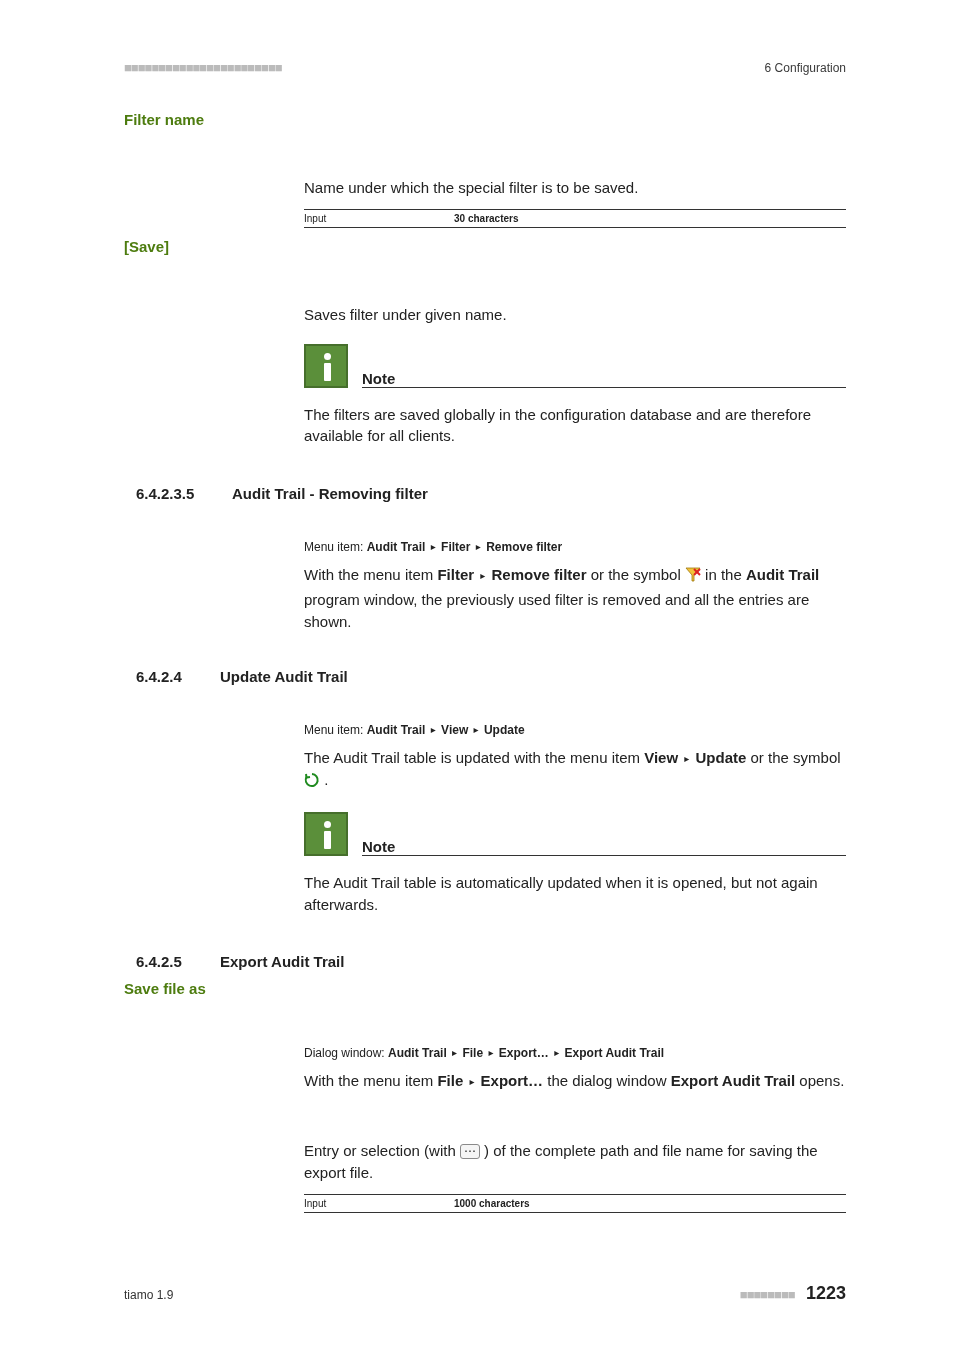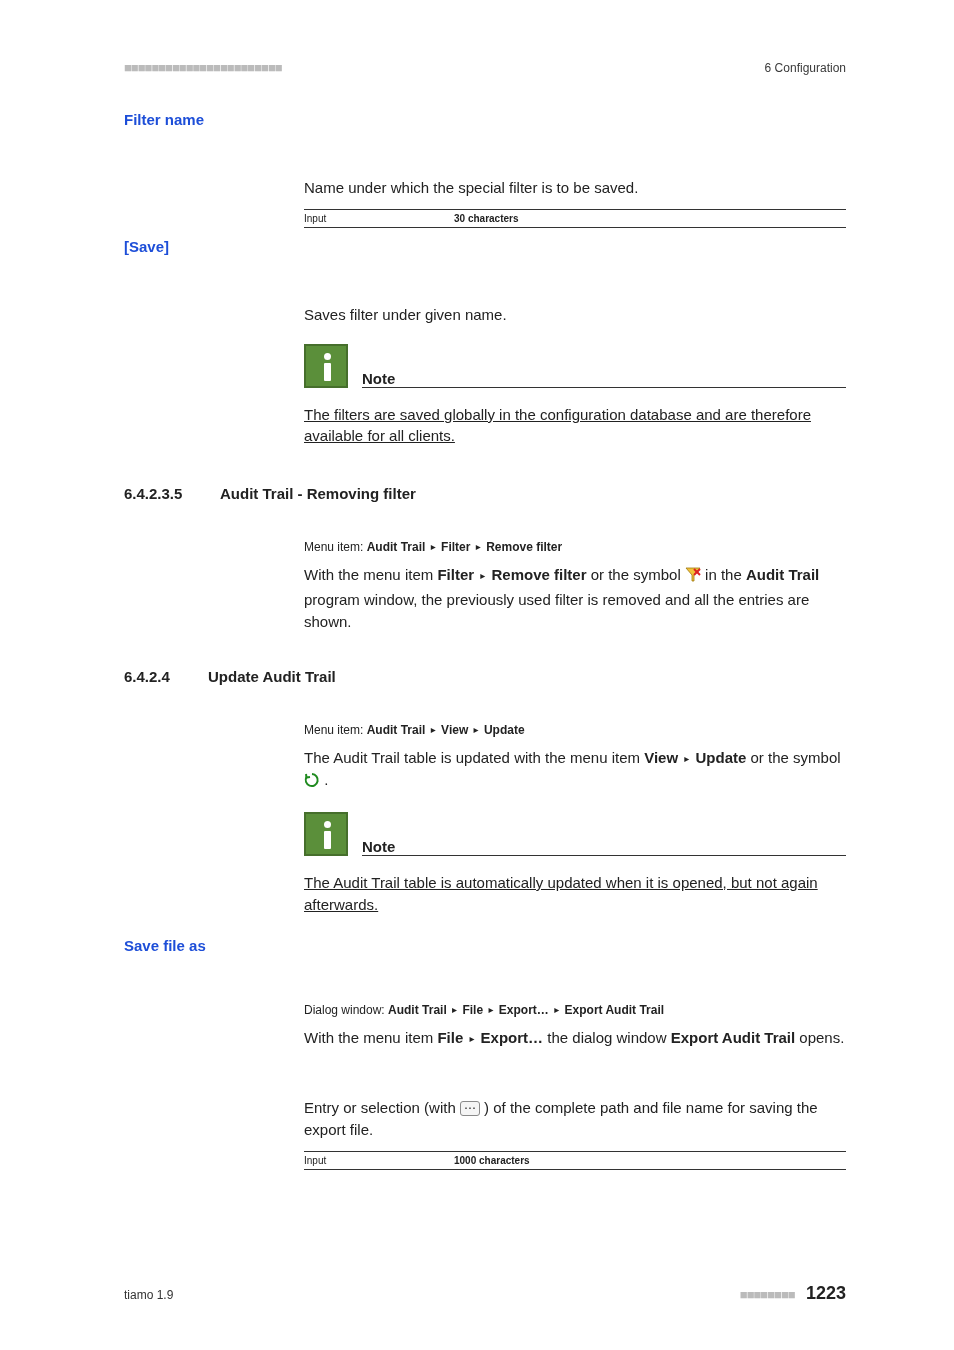"Filter name" .heading-term { color: #1d4ed8 -> #4d7c0f }
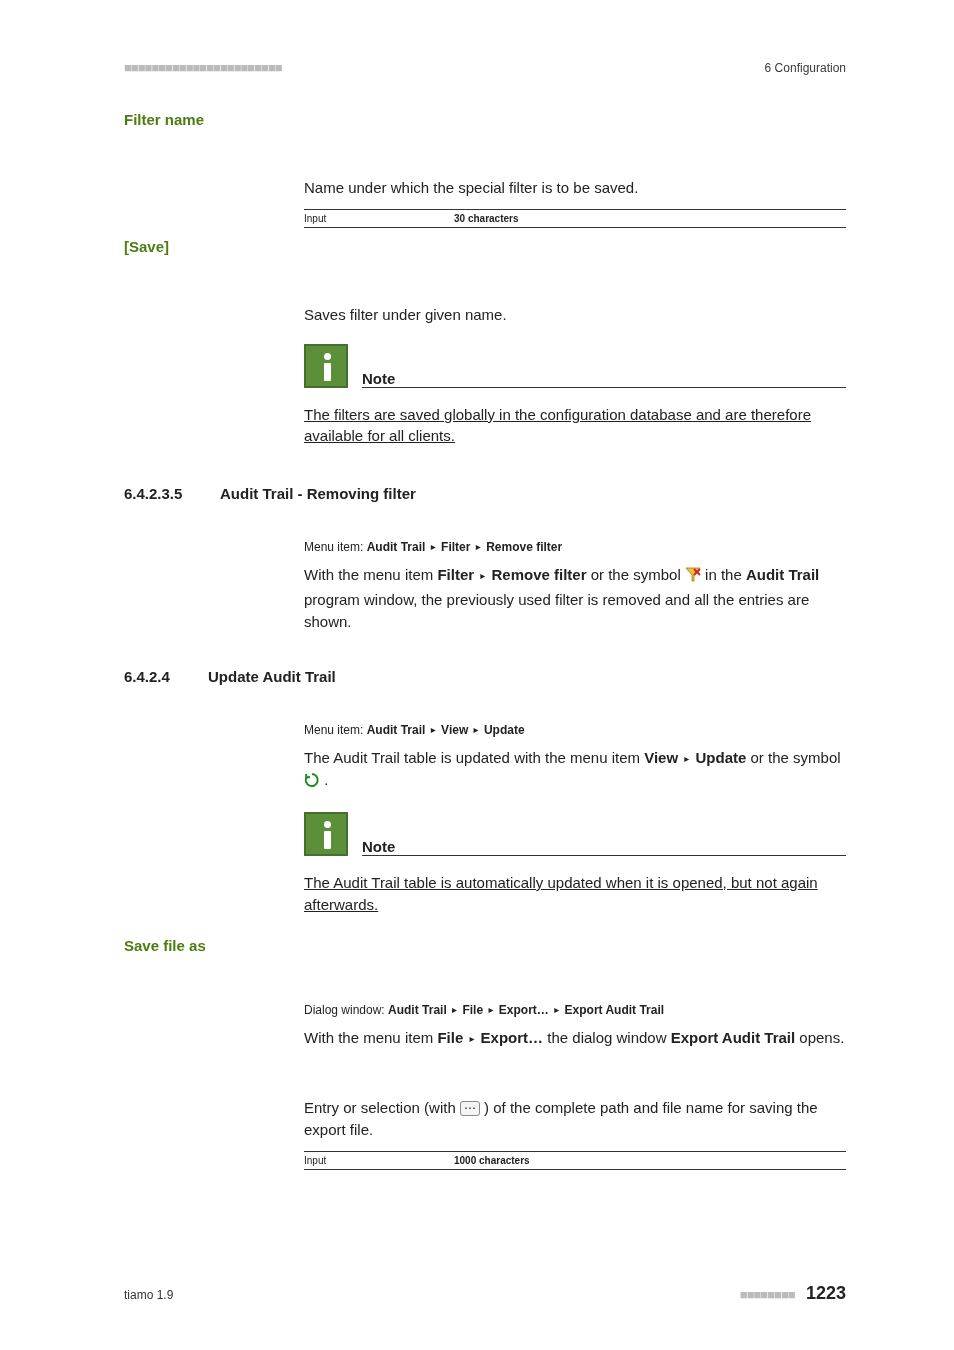"The filters are saved globally" .note-body { text-decoration: underline -> none }
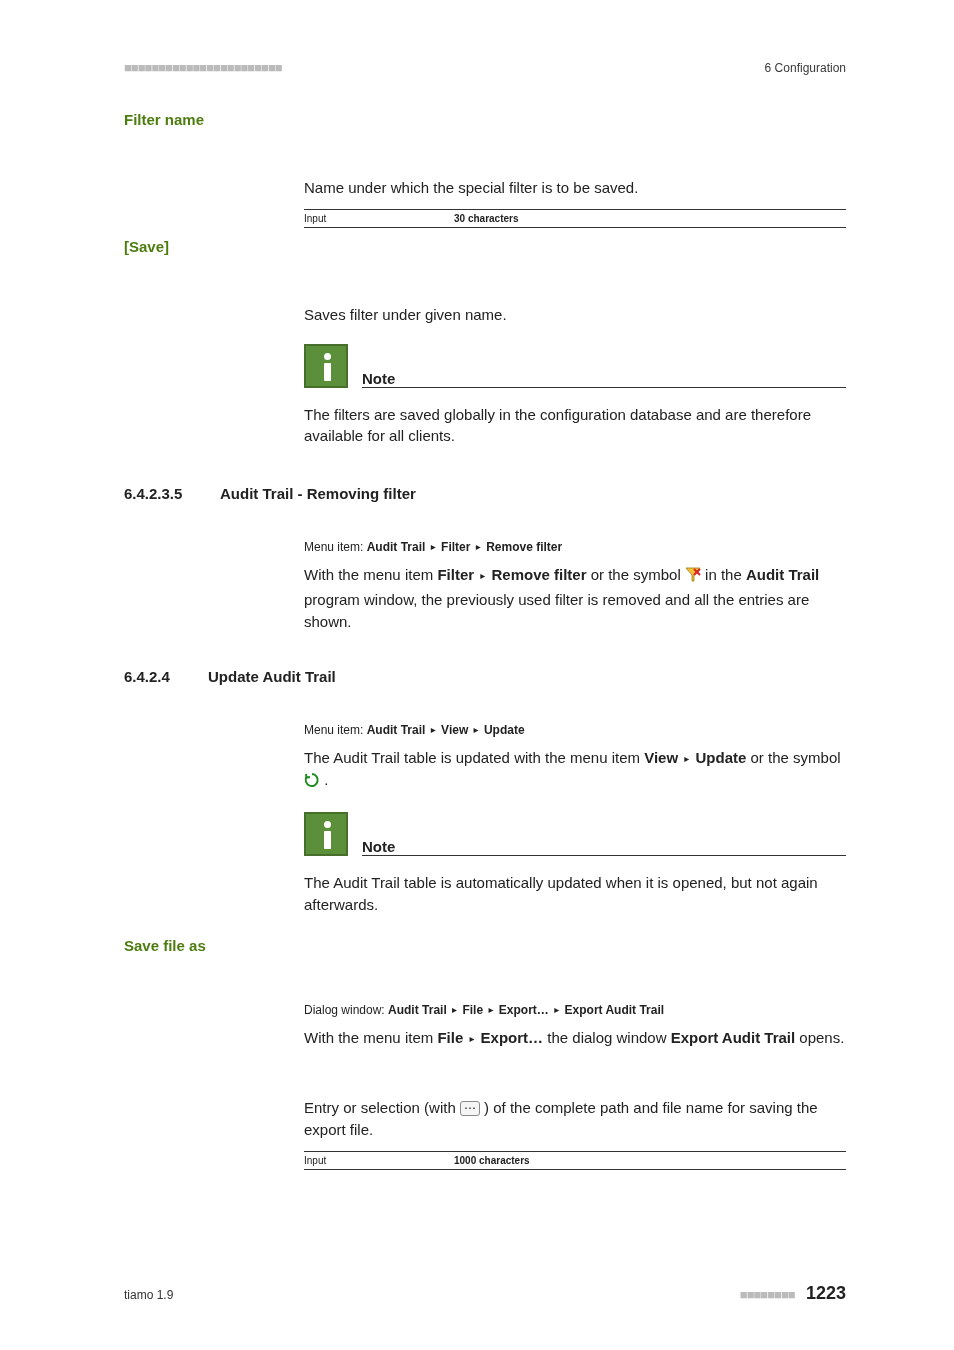"6.4.2.3.5" .num-heading .num { margin-left: none -> 12px }
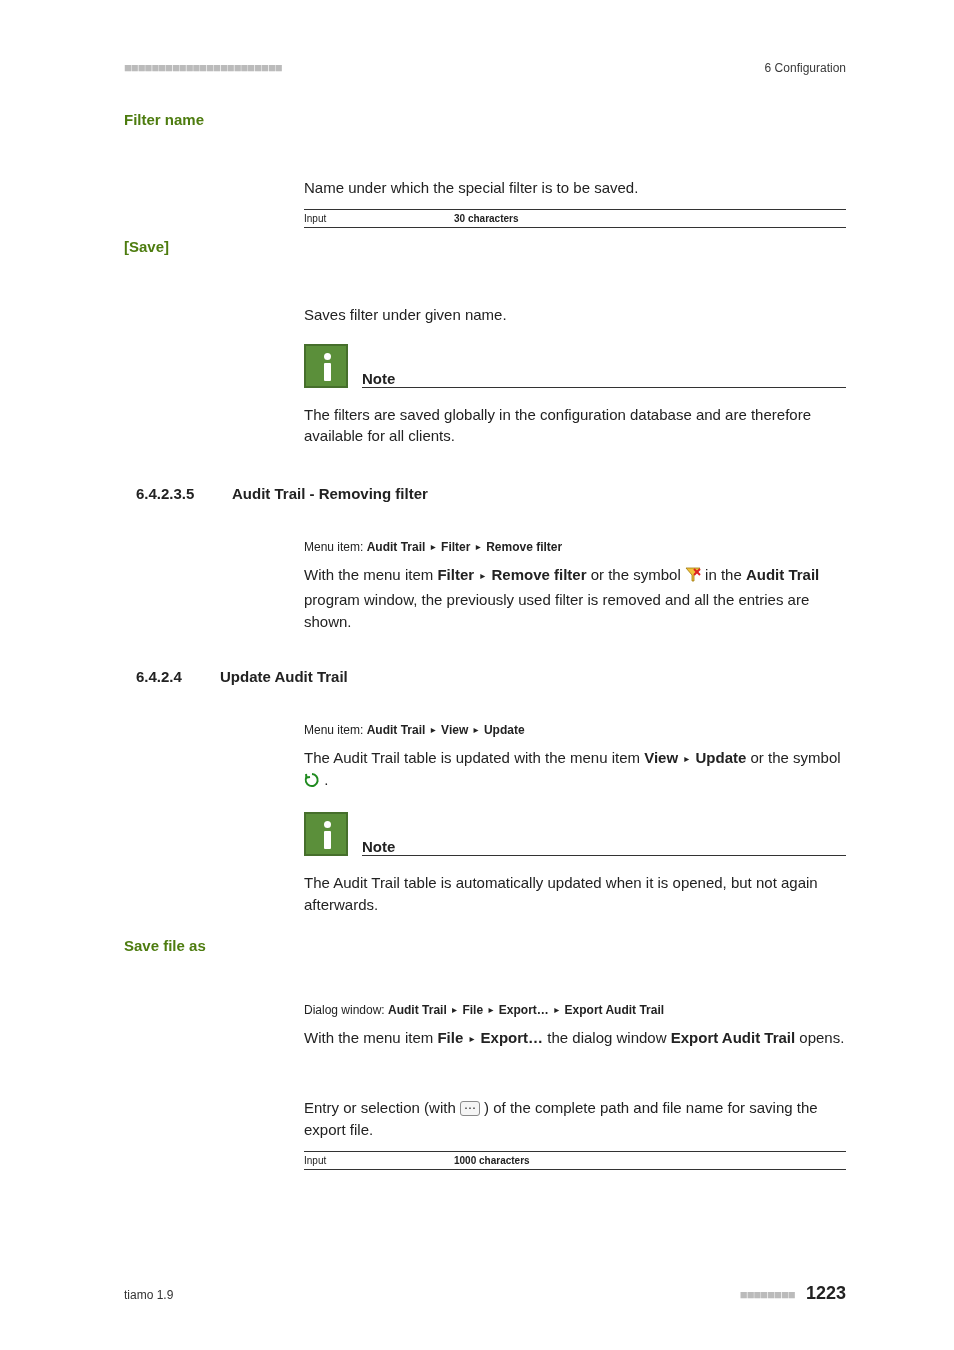"6.4.2.5" div.num-heading { html: none -> <div> <span>6.4.2.5</span> <span>Export Audit Trail</span> </div> }
